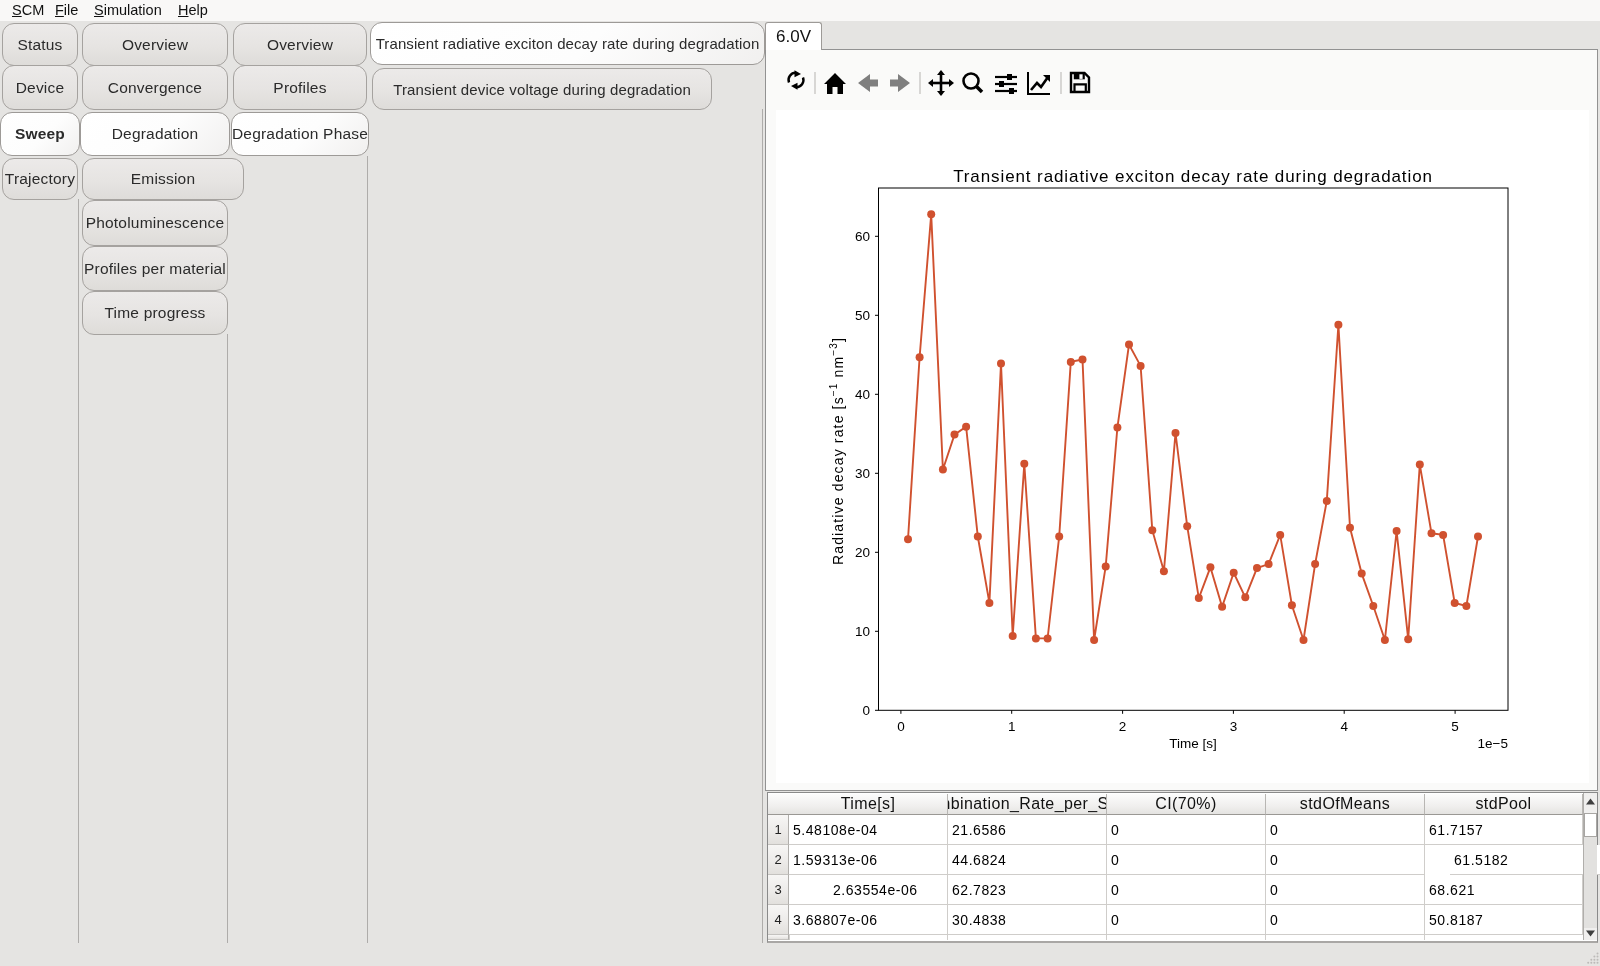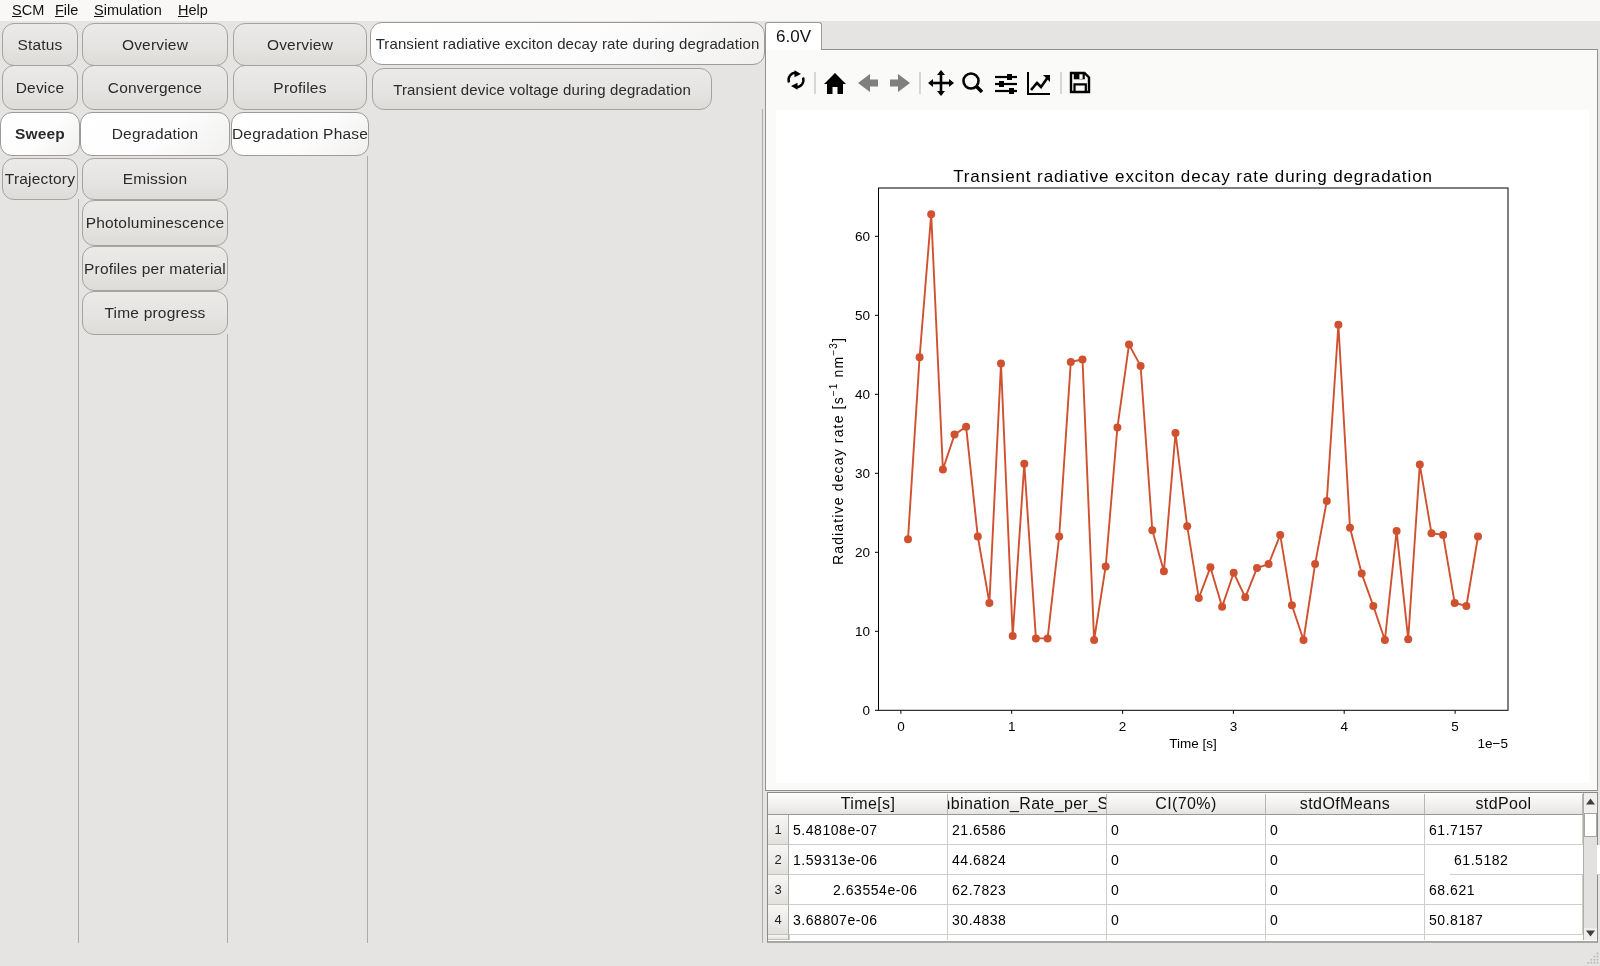"Emission" div.tab { width: 146px -> 162px }
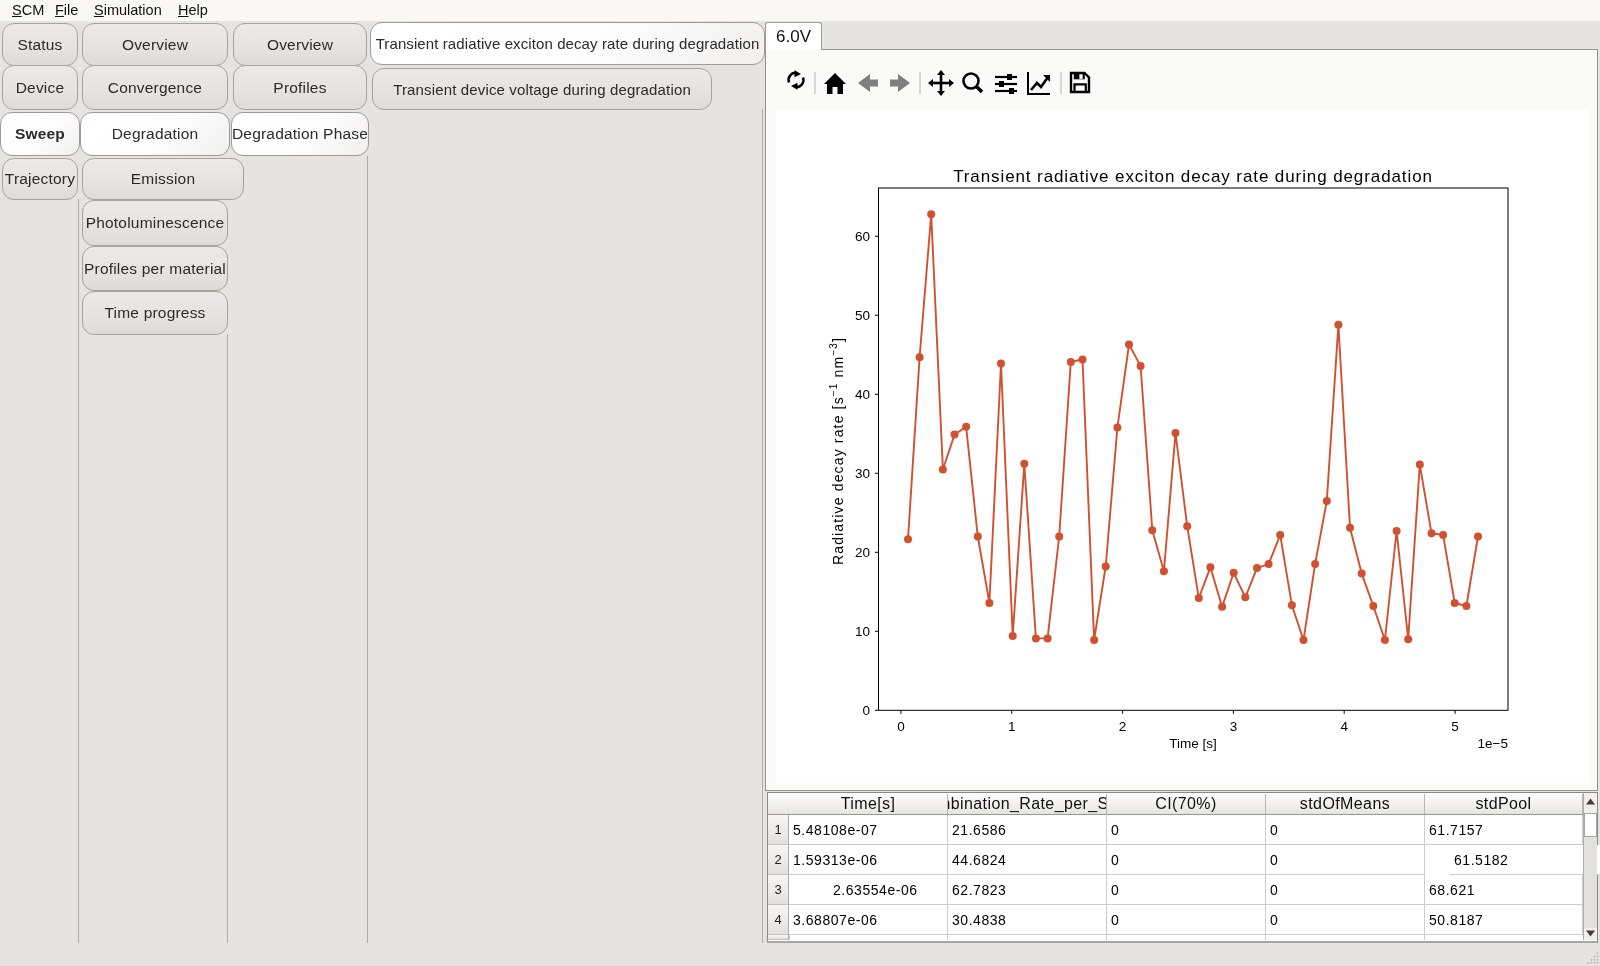"5.48108e-07" div.td { text: 5.48108e-07 -> 5.48108e-04 }
